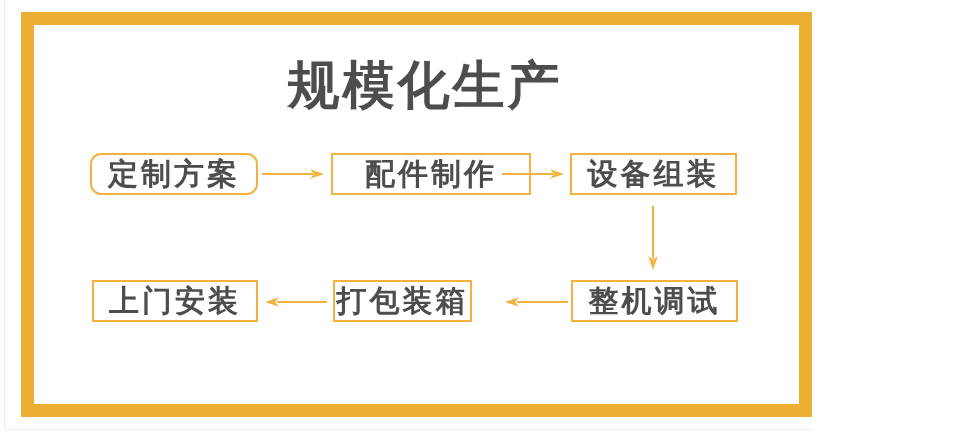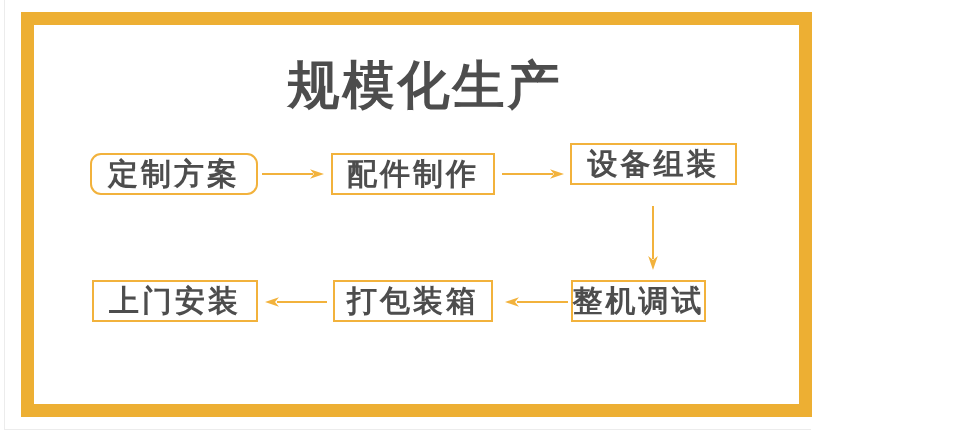"配件制作" .n2 { width: 164px -> 200px }
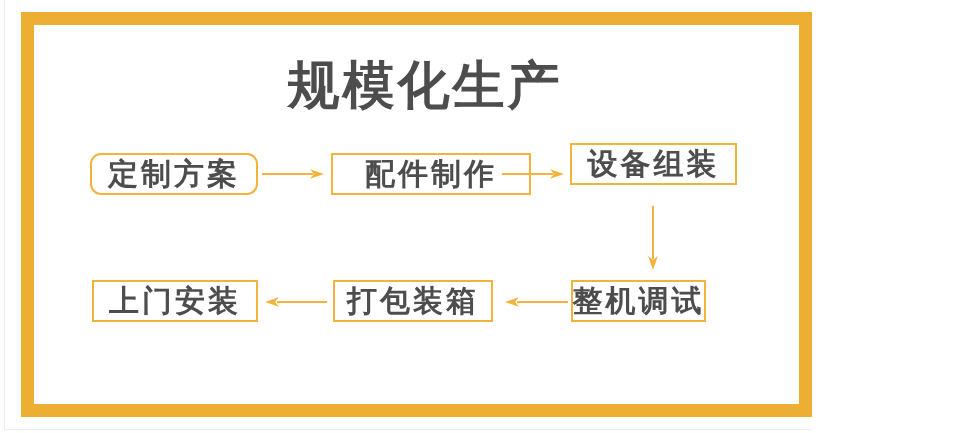"设备组装" .n3 { top: 143px -> 153px }
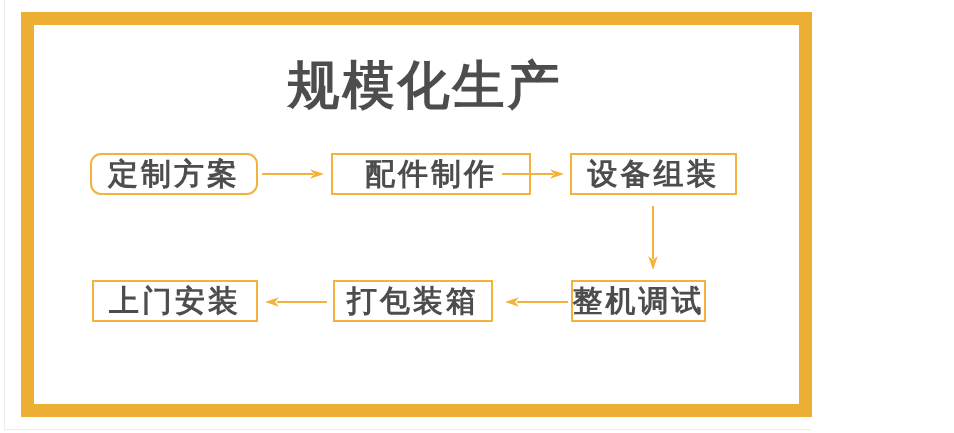"打包装箱" .n5 { width: 160px -> 139px }
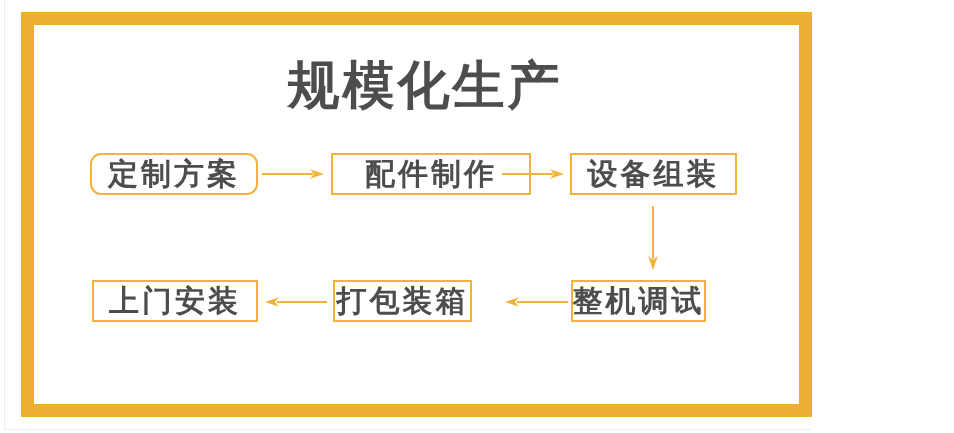"整机调试" .n4 { width: 135px -> 167px }
